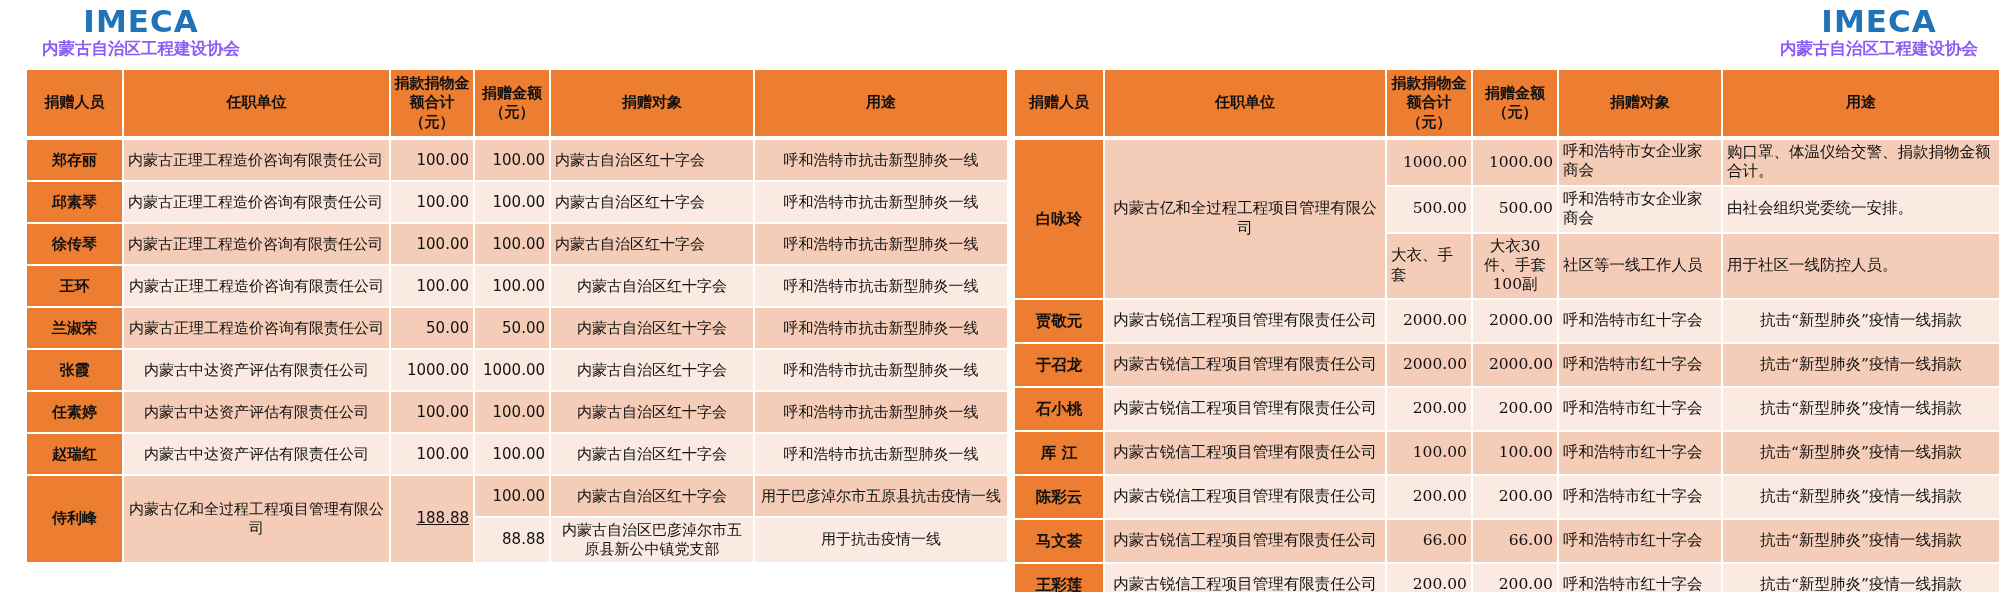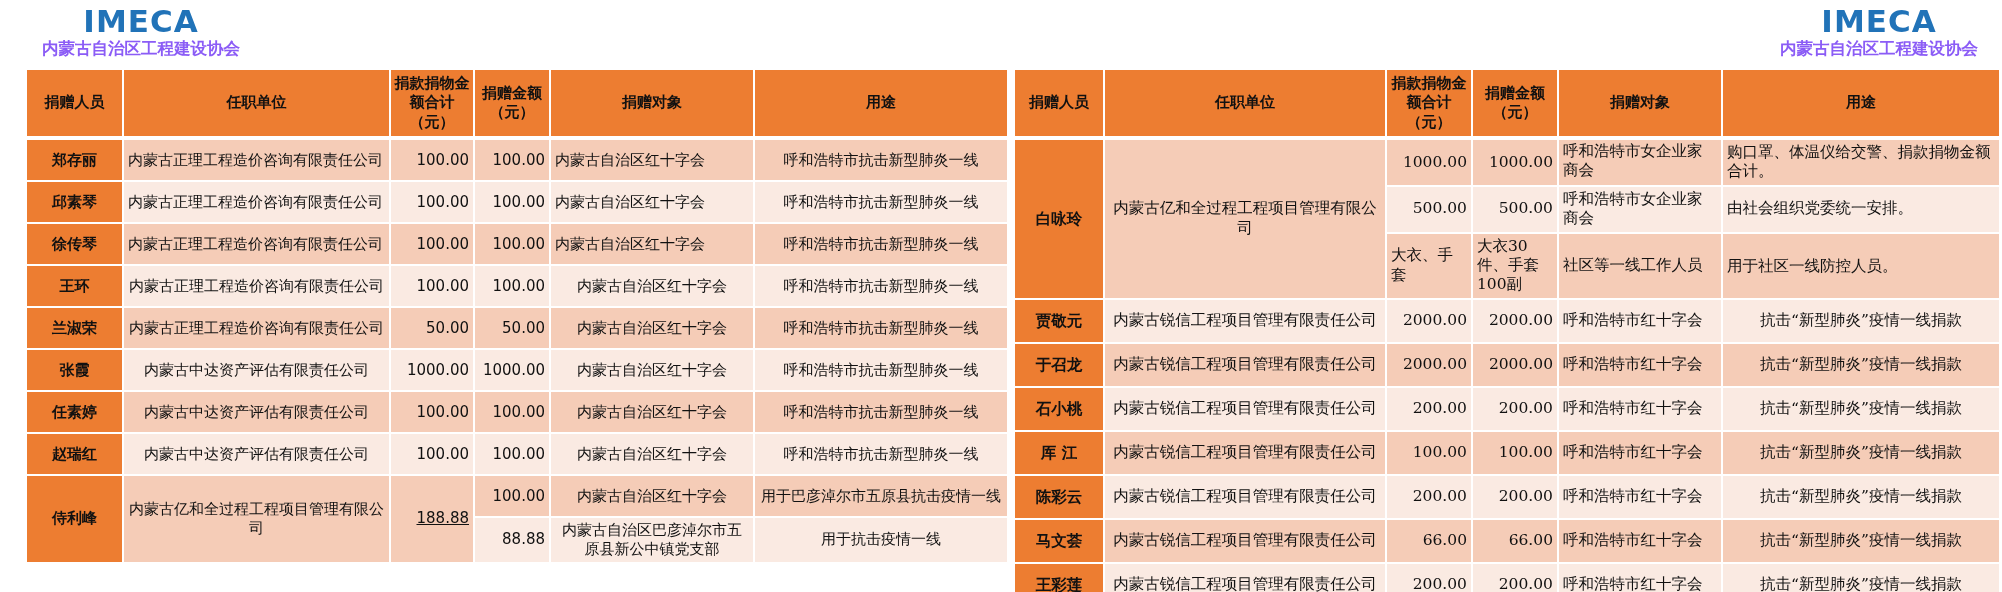"大衣30件、手套100副" td { text-align: left -> center }
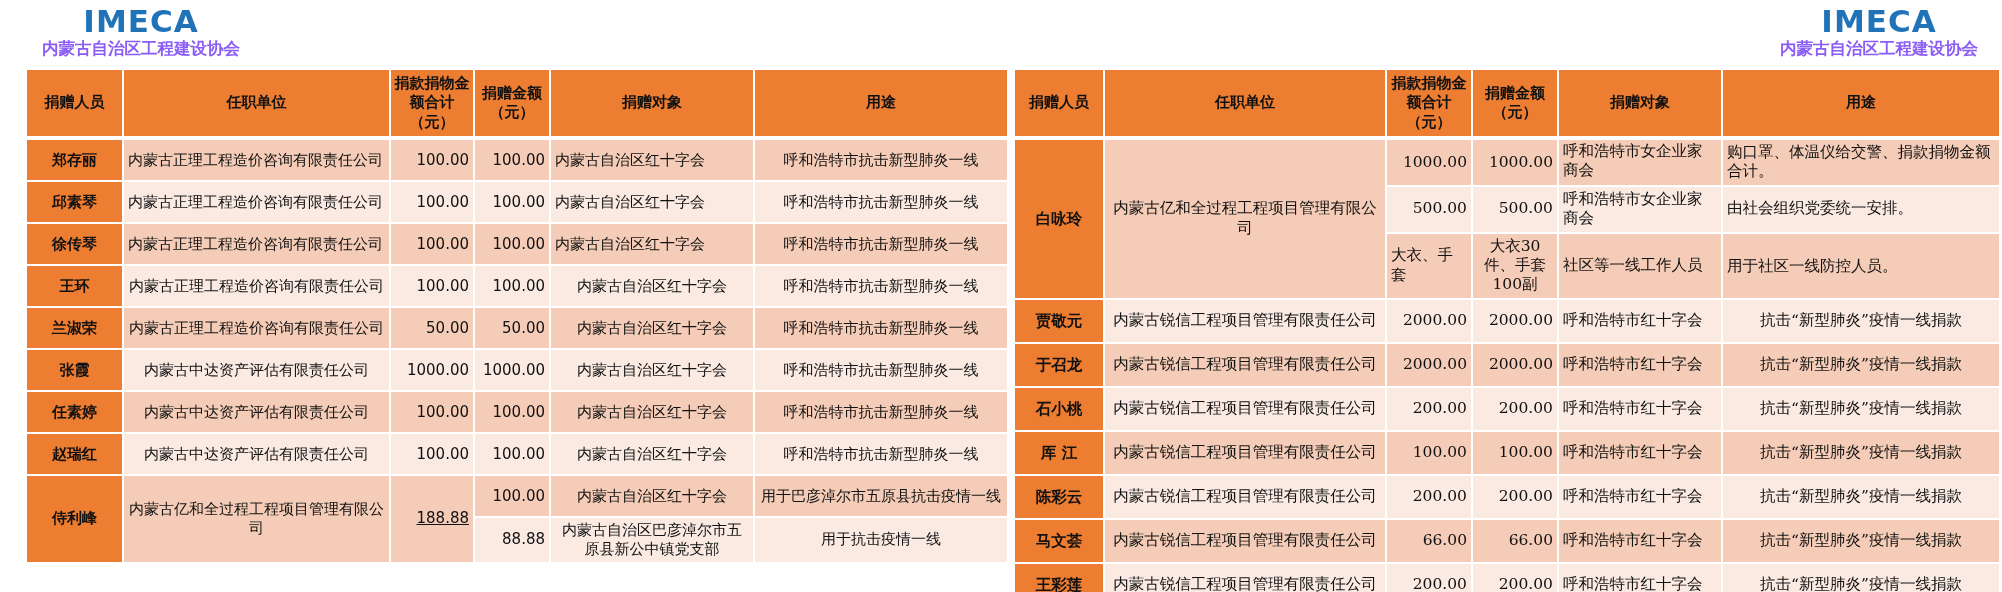"用于社区一线防控人员。" td { font-family: Liberation Serif, serif -> none }
